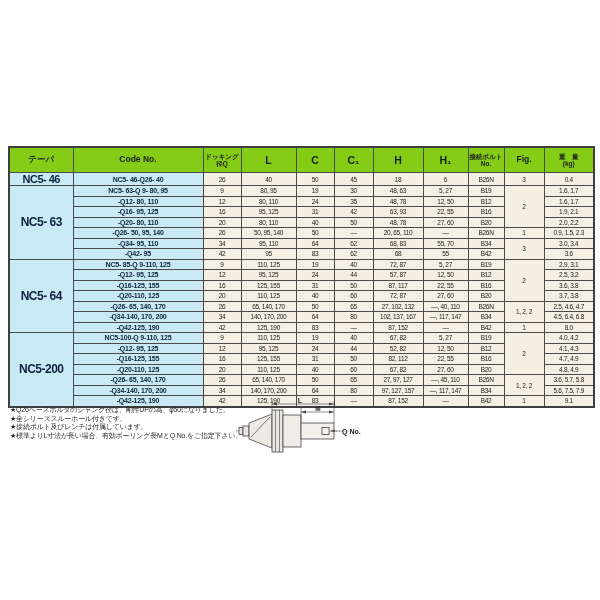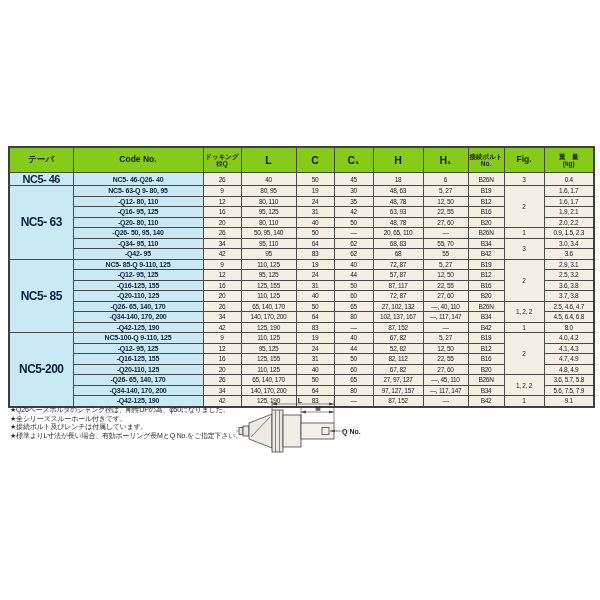"NC5- 85" td.taper { text: 85 -> 64 }
